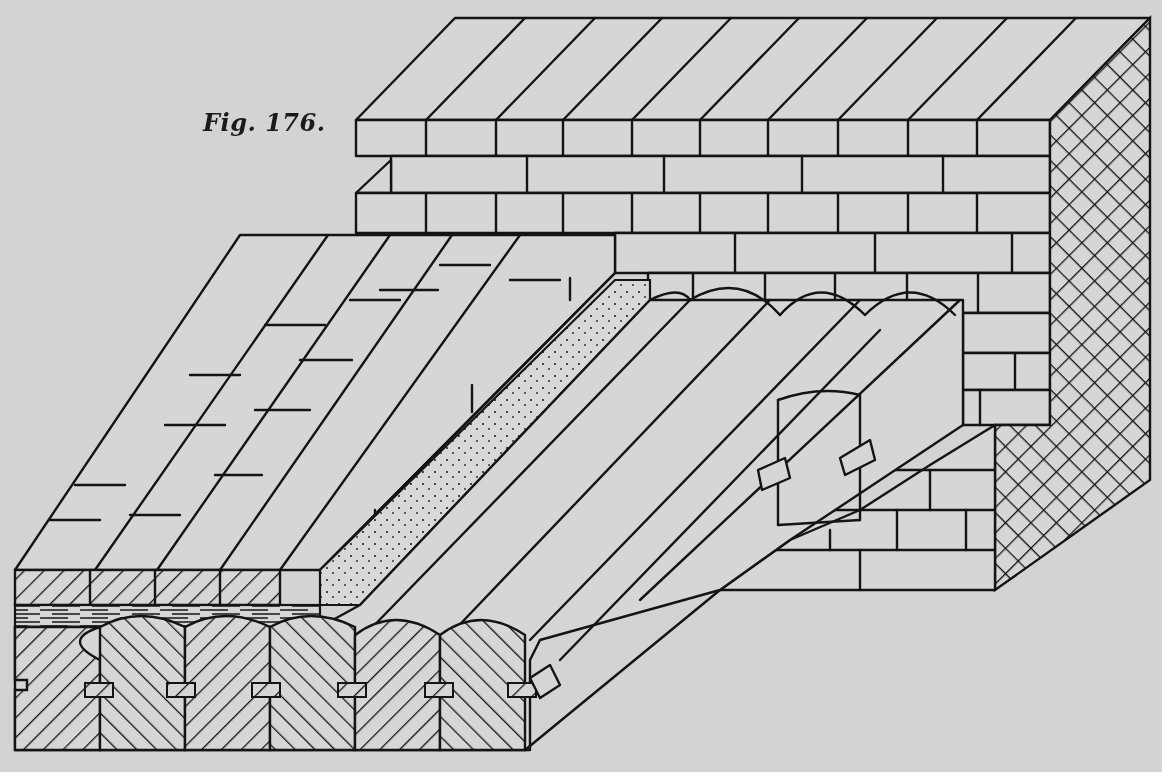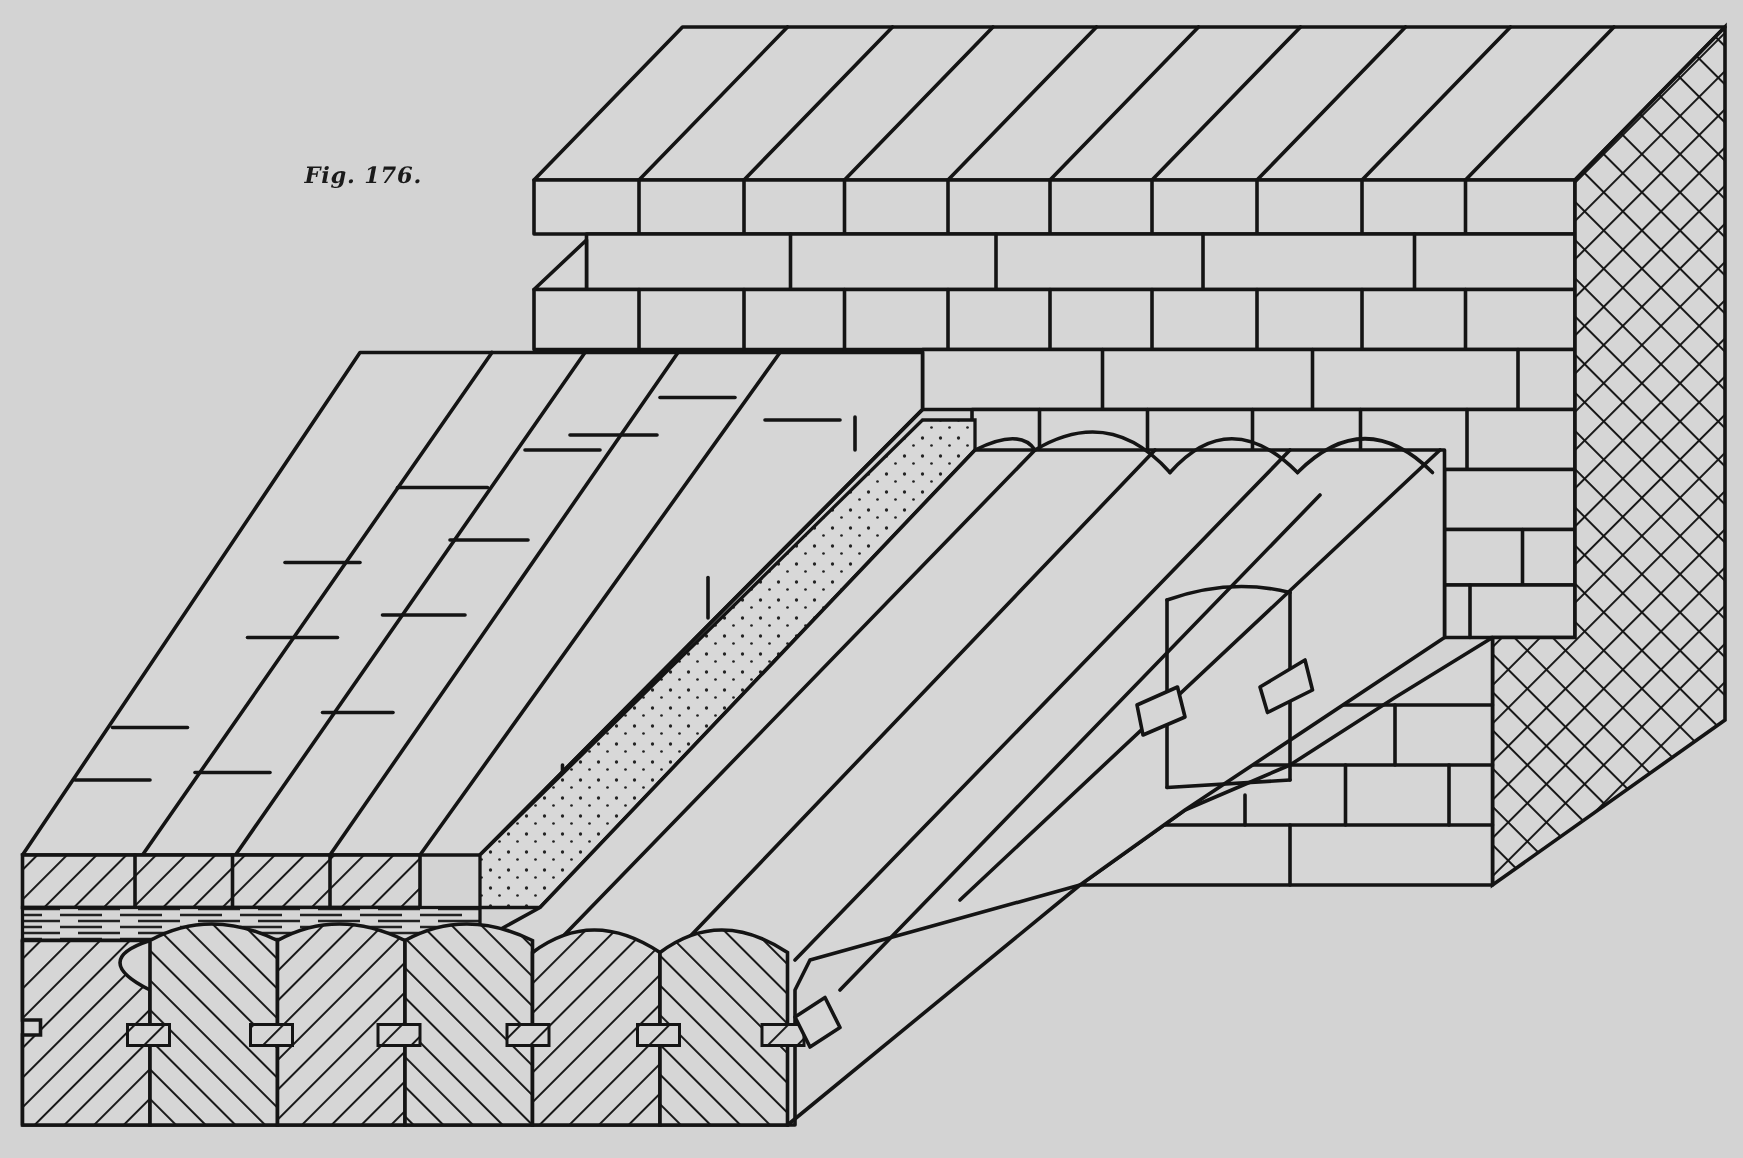"Fig. 176." #fig-label { font-size: 15px -> 24px }
